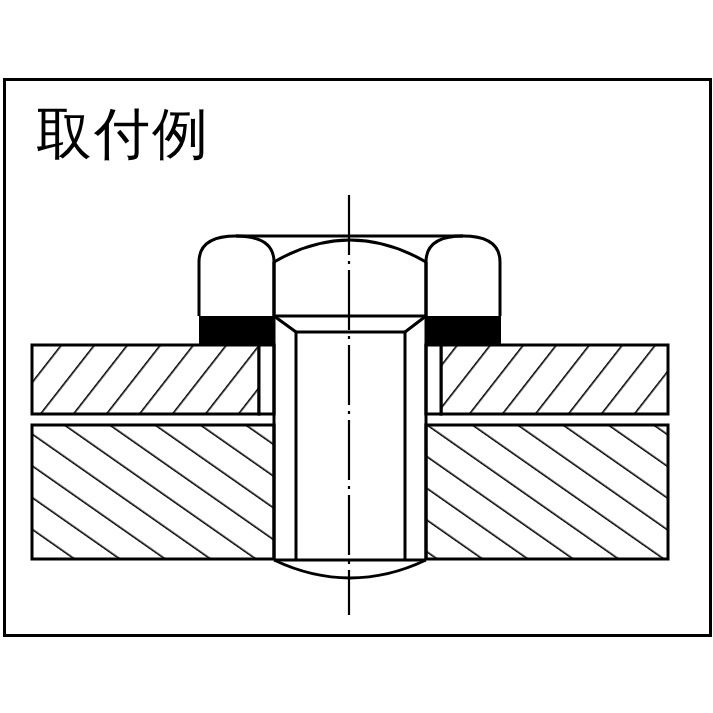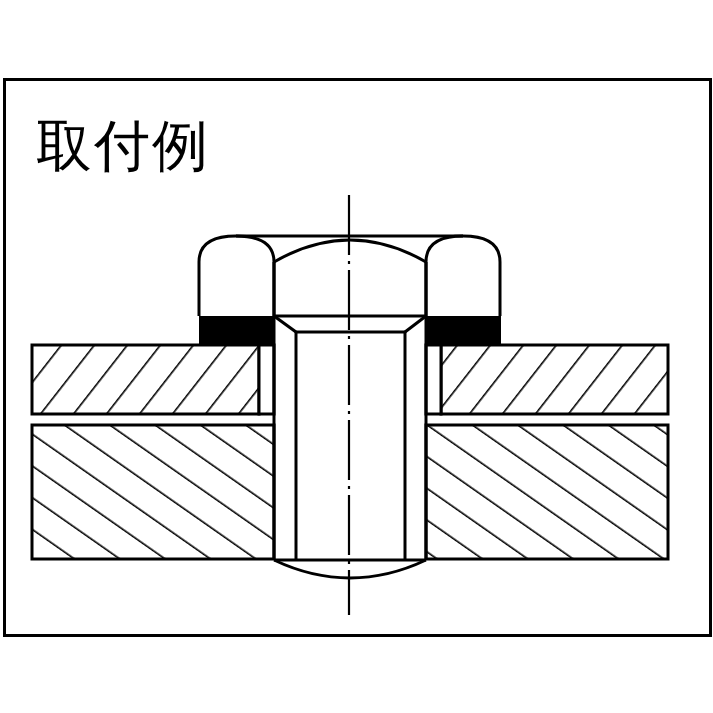"取付例" .title { font-family: Liberation Mono, monospace -> Liberation Sans, sans-serif; top: 120px -> 104px }
